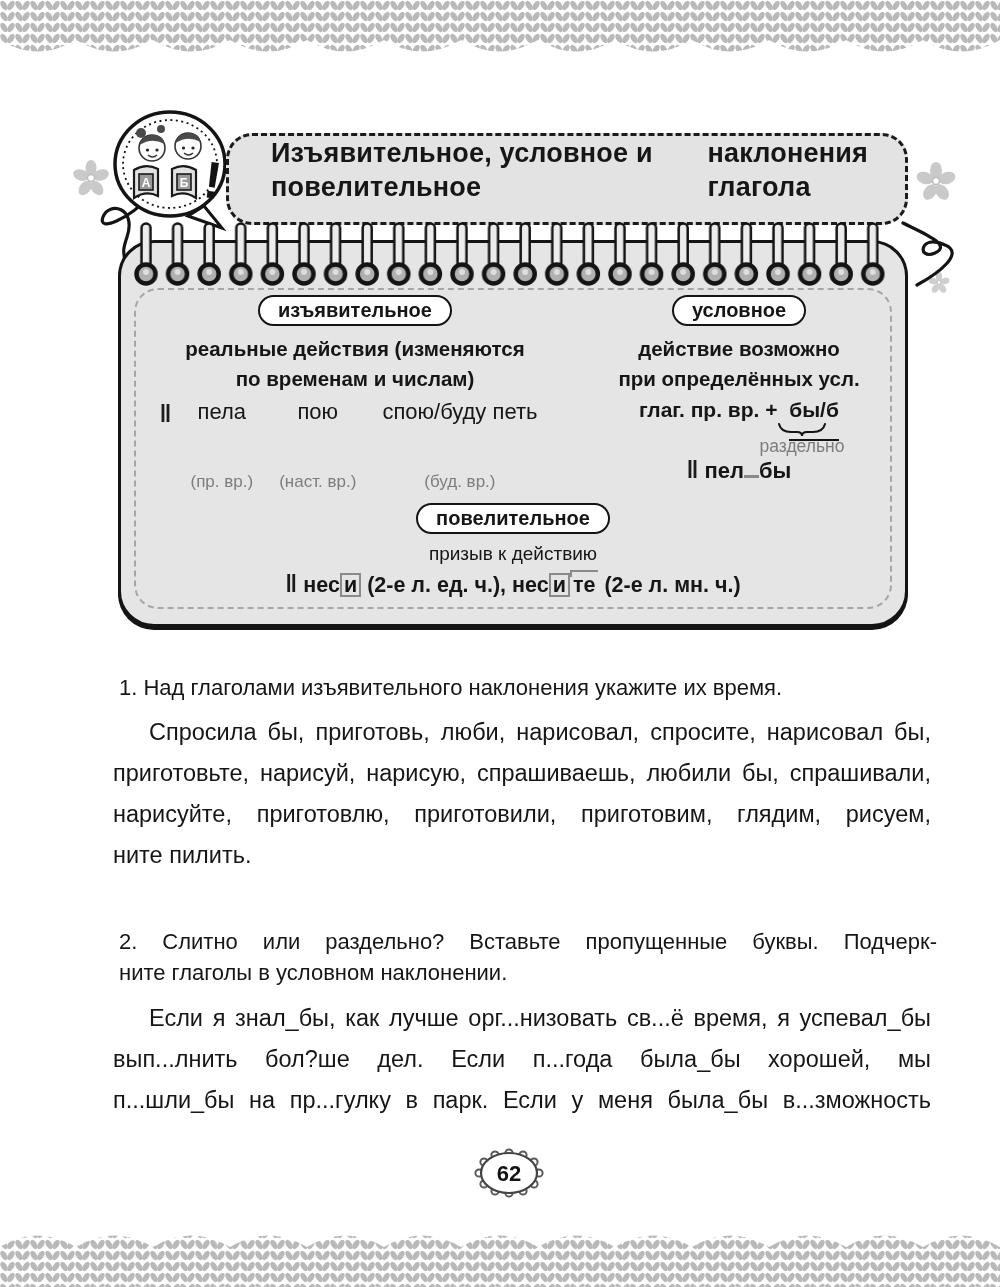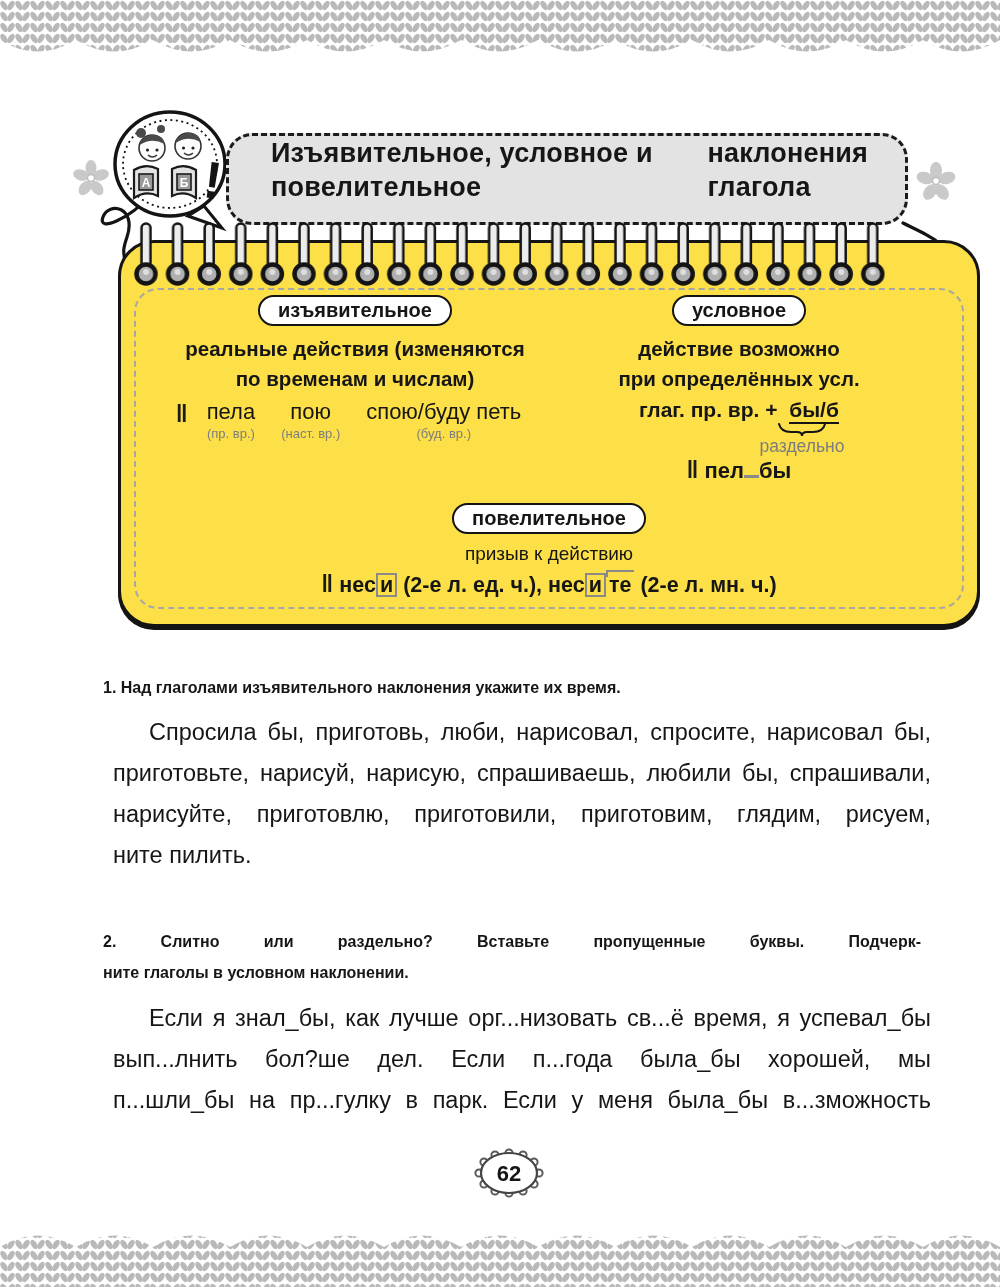"изъявительное" .card { background: #fde047 -> #e5e5e5; width: 862px -> 790px }
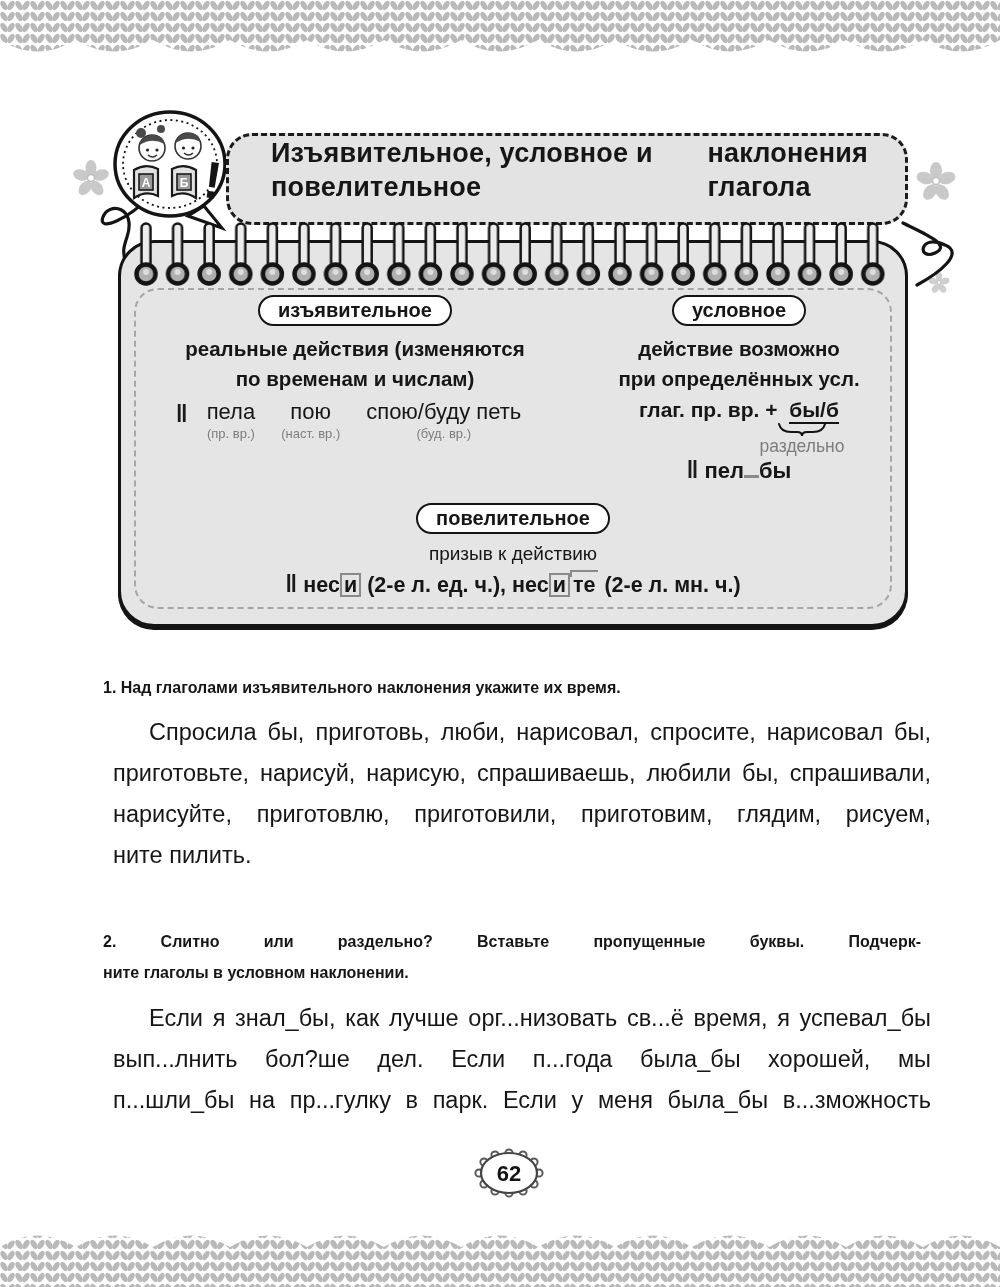"бы/б" .particle { padding-bottom: 1px -> 18px }
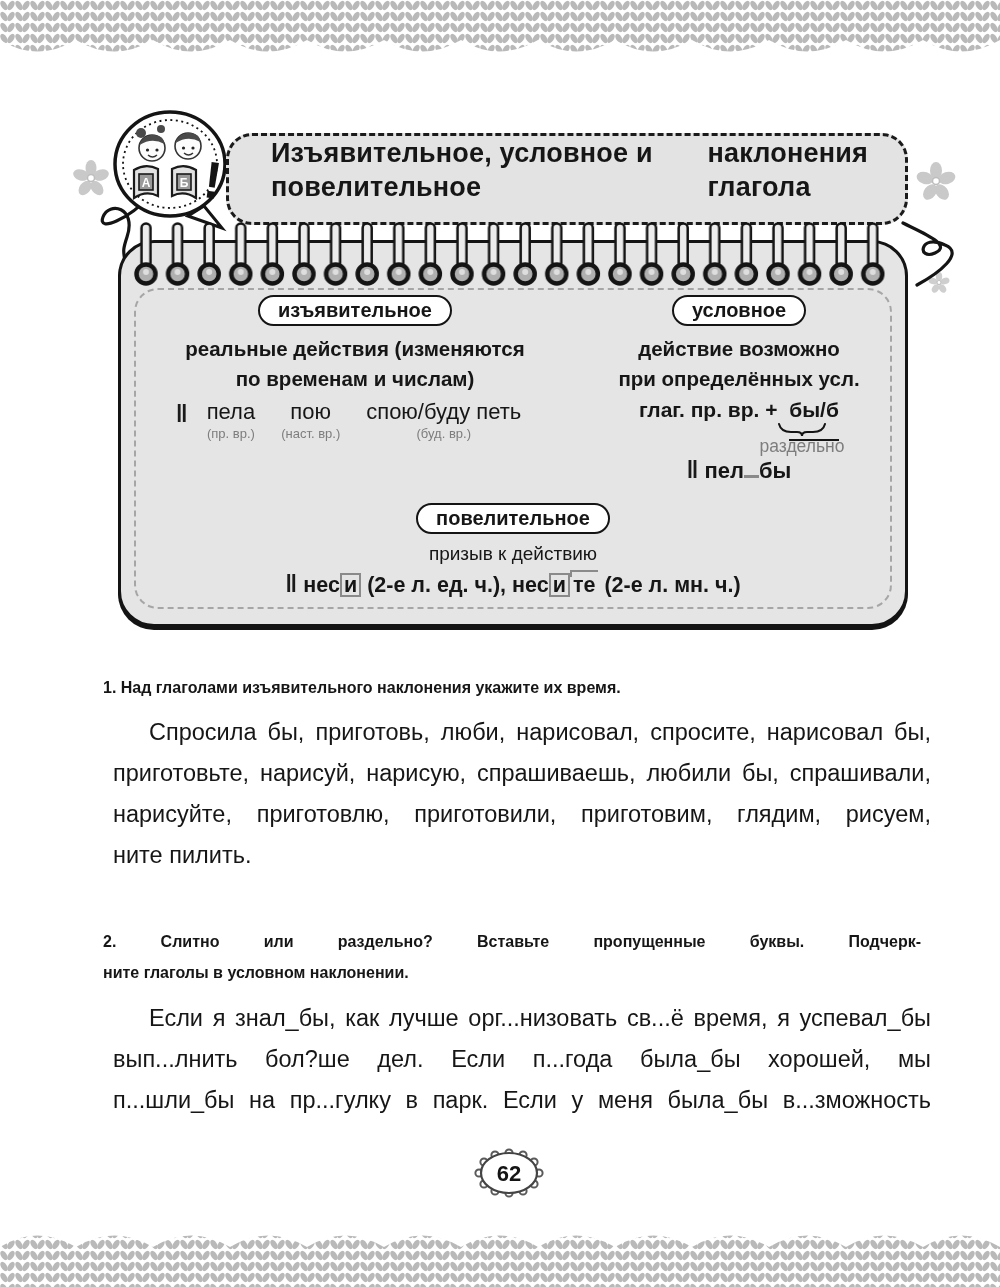"(пр. вр.)" .ex-tense { font-size: 13px -> 17px; margin-top: none -> 48px }
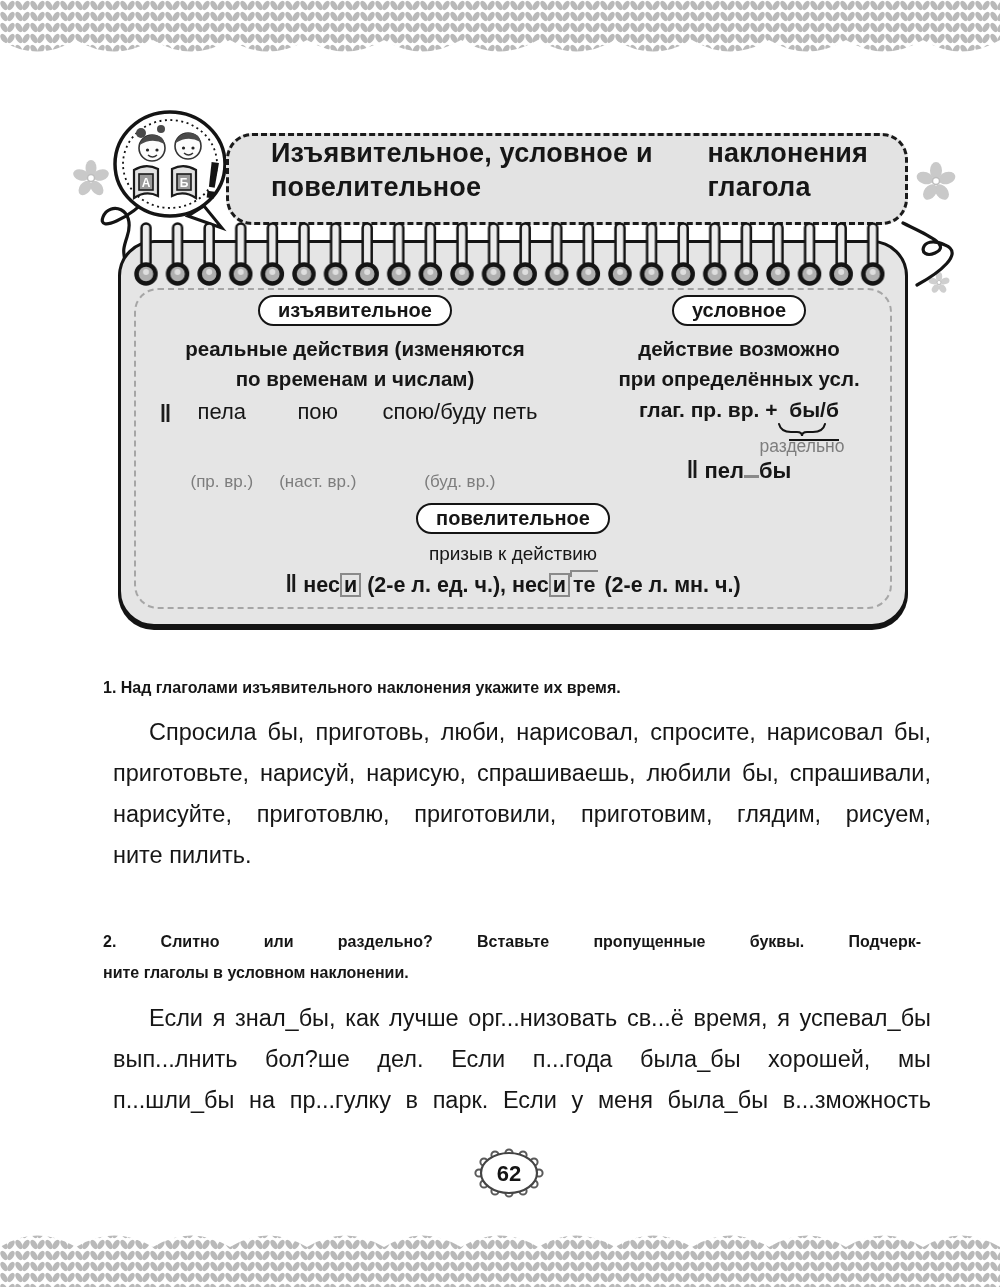"1. Над глаголами изъявительного" .ex-title { font-size: 16px -> 22px; font-weight: bold -> normal; left: 103px -> 119px }
